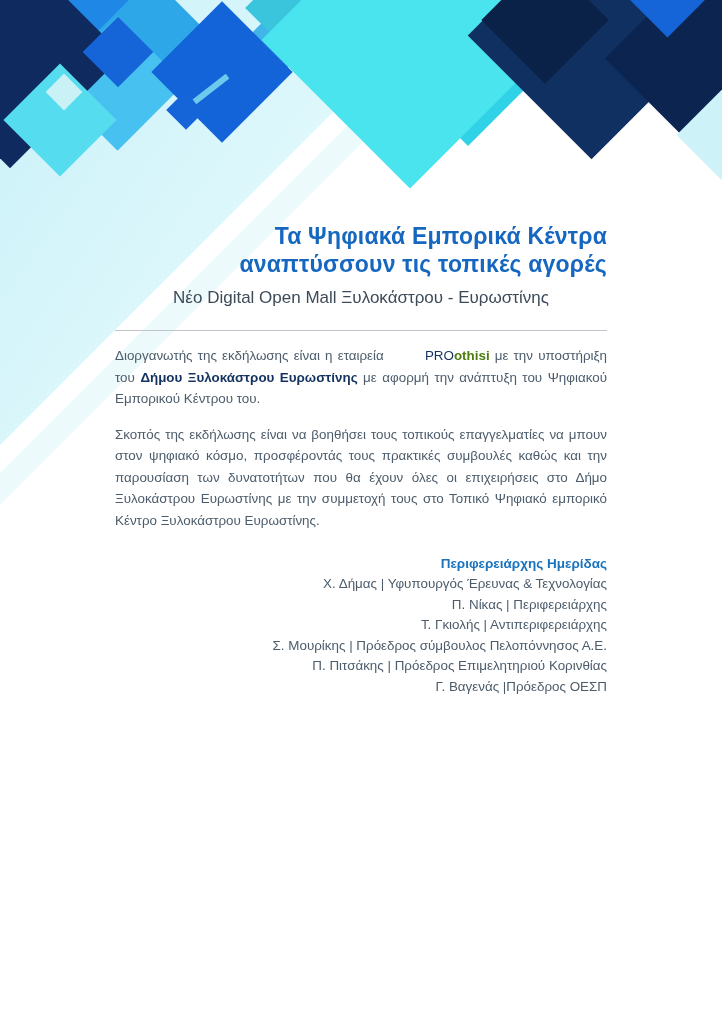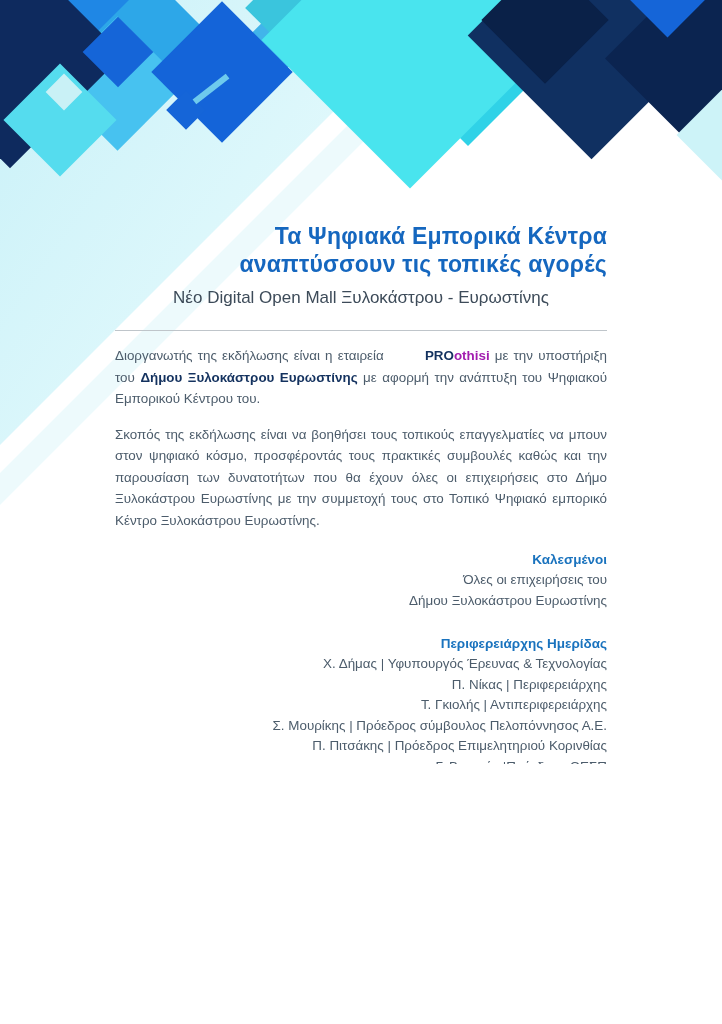"PRO" .para .brand-pro { font-weight: 700 -> 400 }
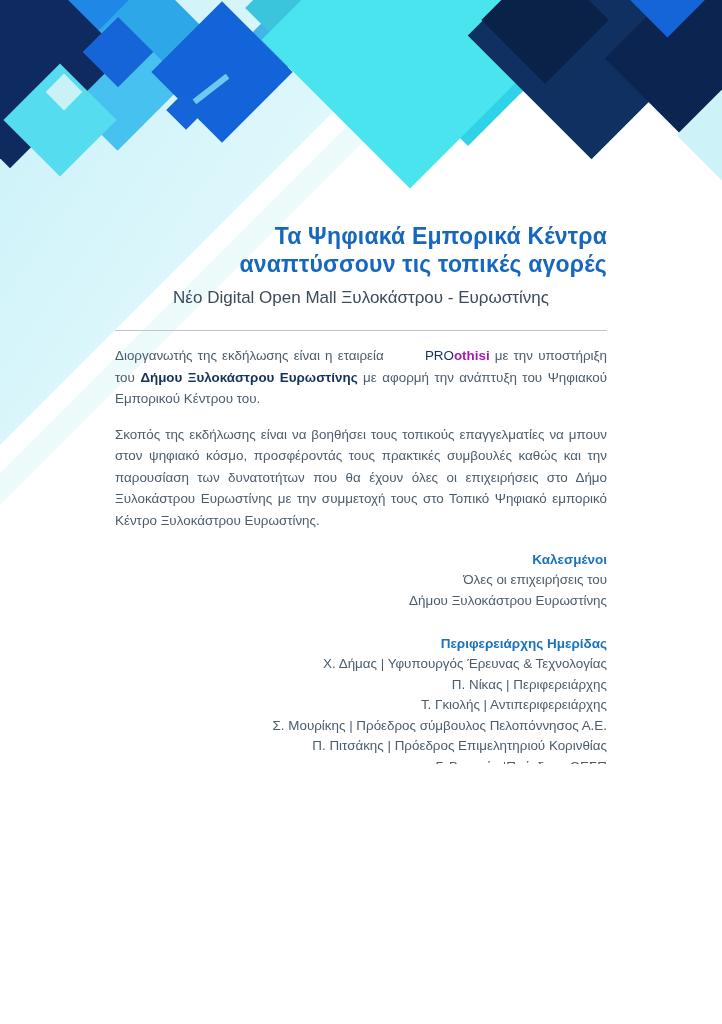"othisi" .para .brand-othisi { color: #a21caf -> #4d7c0f }
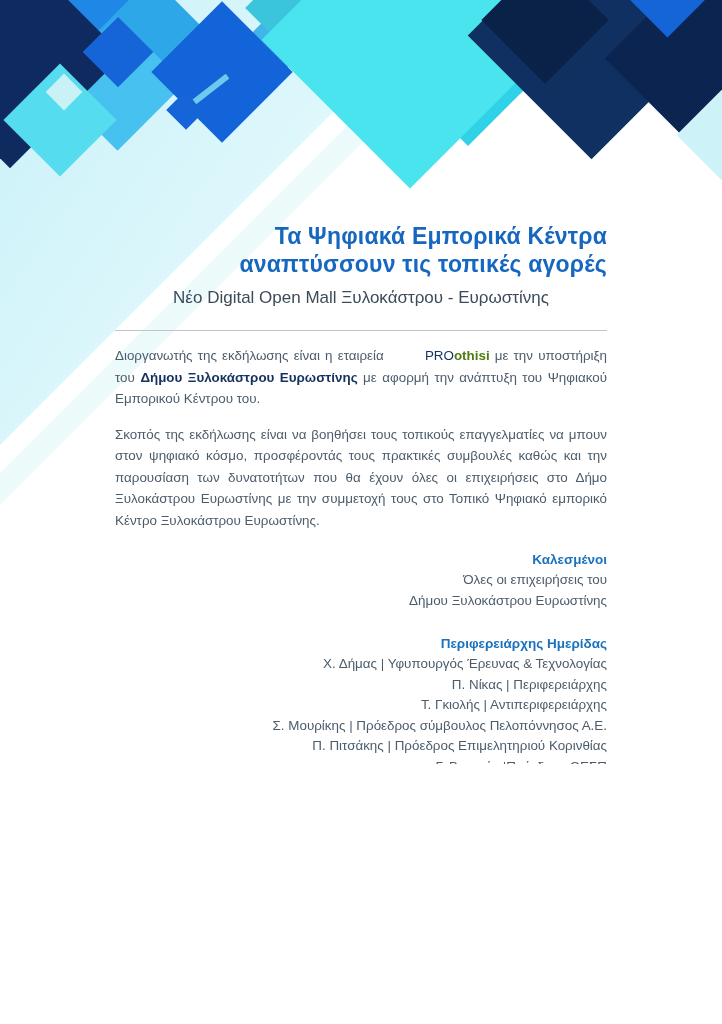"Καλεσμένοι" div.rblock { html: <div> <div>Καλεσμένοι</div> <div>Όλες οι επιχειρήσεις του</div> <div>Δήμου Ξυλοκάστρου Ευρωστίνης</div> </div> -> none }
